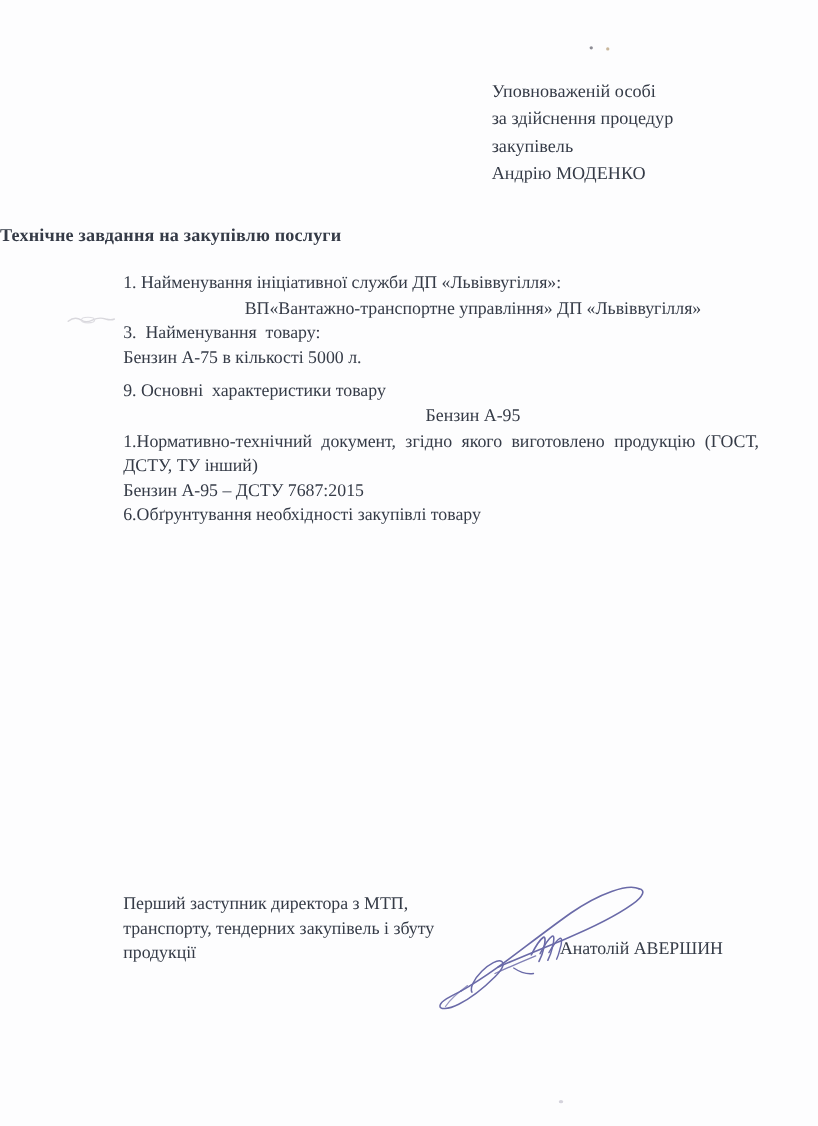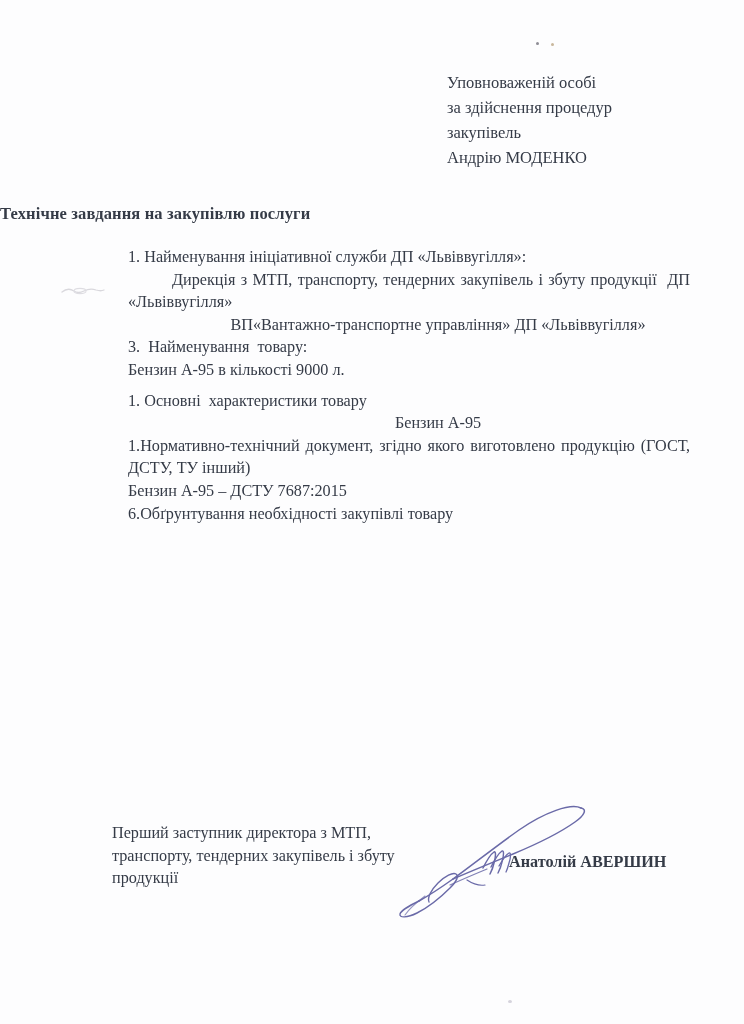"1. Найменування ініціативної служби ДП" .ln { margin-left: 16px -> none }
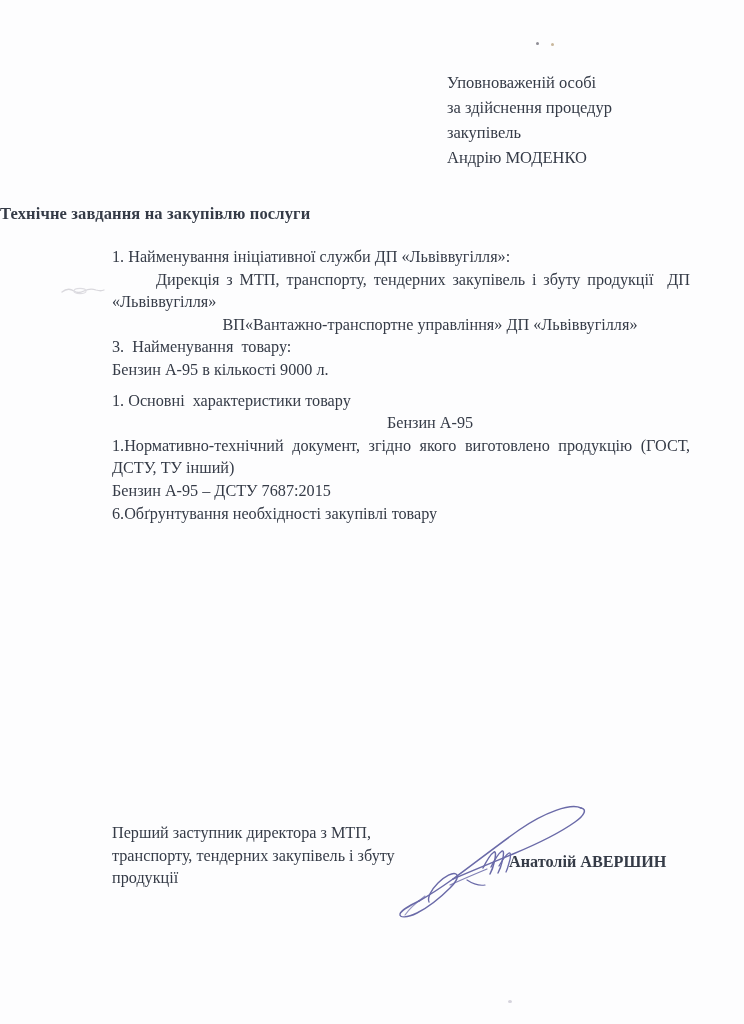"Дирекція з МТП, транспорту, тендерних" div.ln { html: <div>Дирекція з МТП, транспорту, тендерних закупівель і збуту продукції ДП «Львіввугілля»</div> -> none }
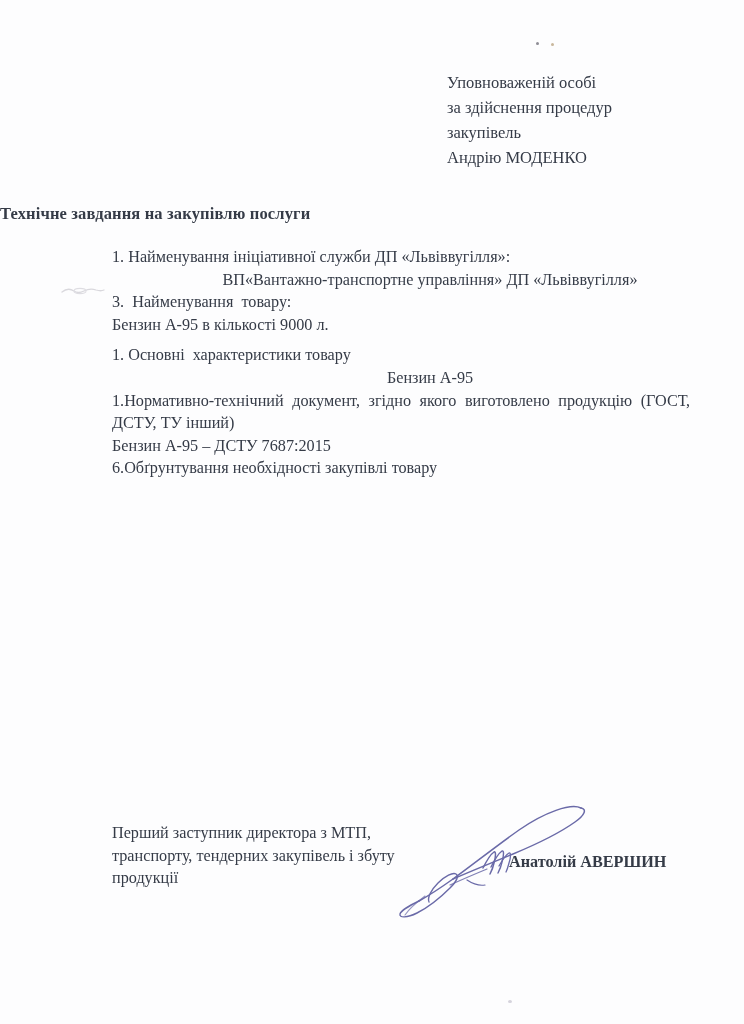"Бензин А-95 в кількості 9000" div.ln { text: А-95 в кількості 9000 -> А-75 в кількості 5000 }
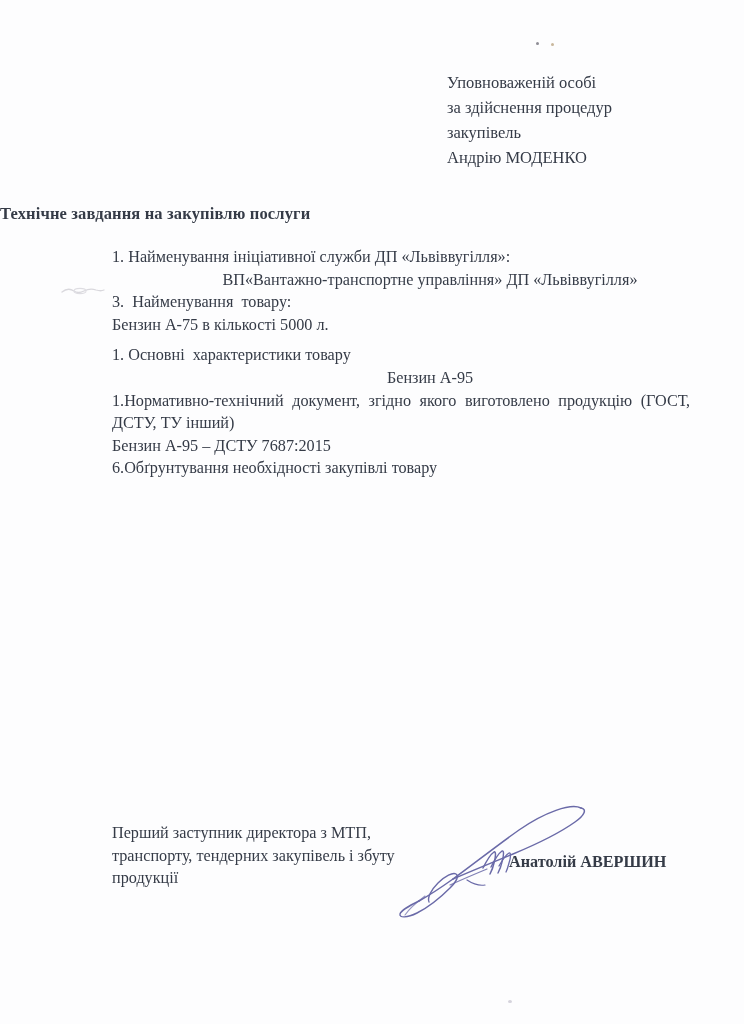"1. Основні характеристики товару" div.ln { text: 1 -> 9 }
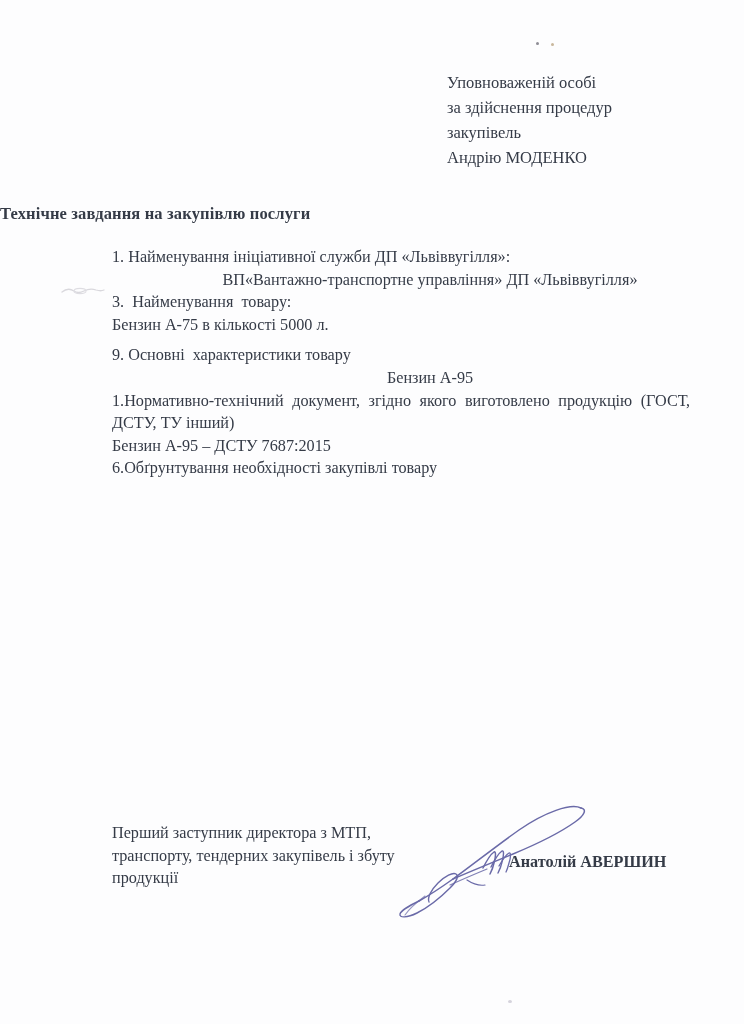"Перший заступник директора з МТП," .sig-role { top: 16px -> 4px }
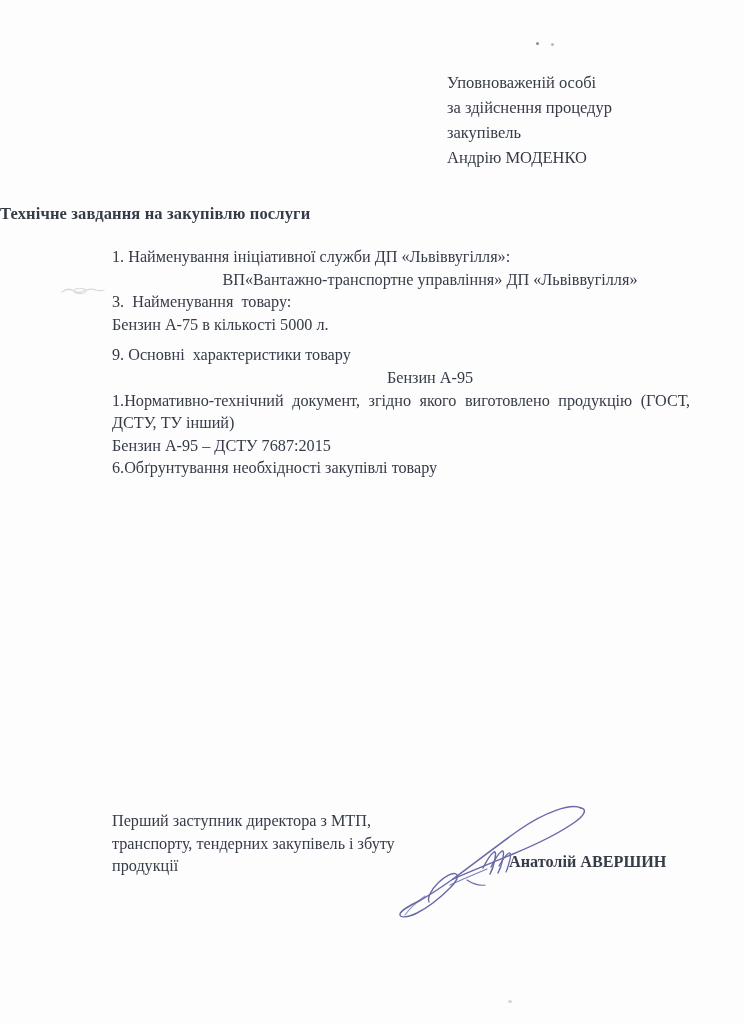"Анатолій АВЕРШИН" .sig-name { font-weight: bold -> none }
